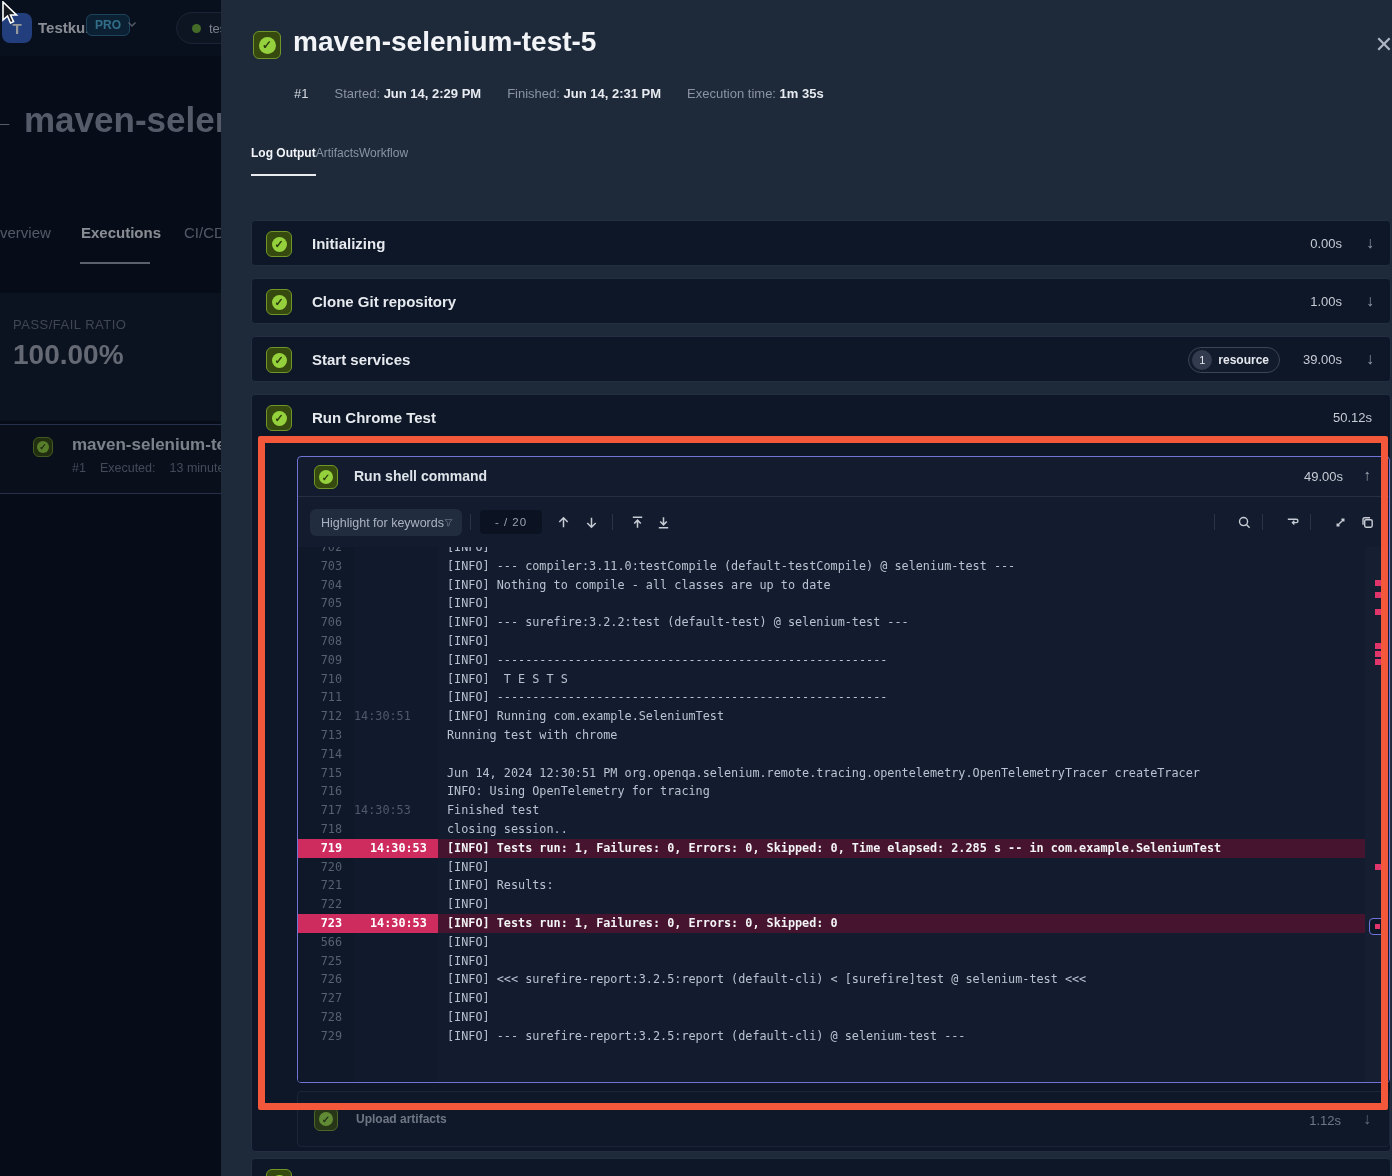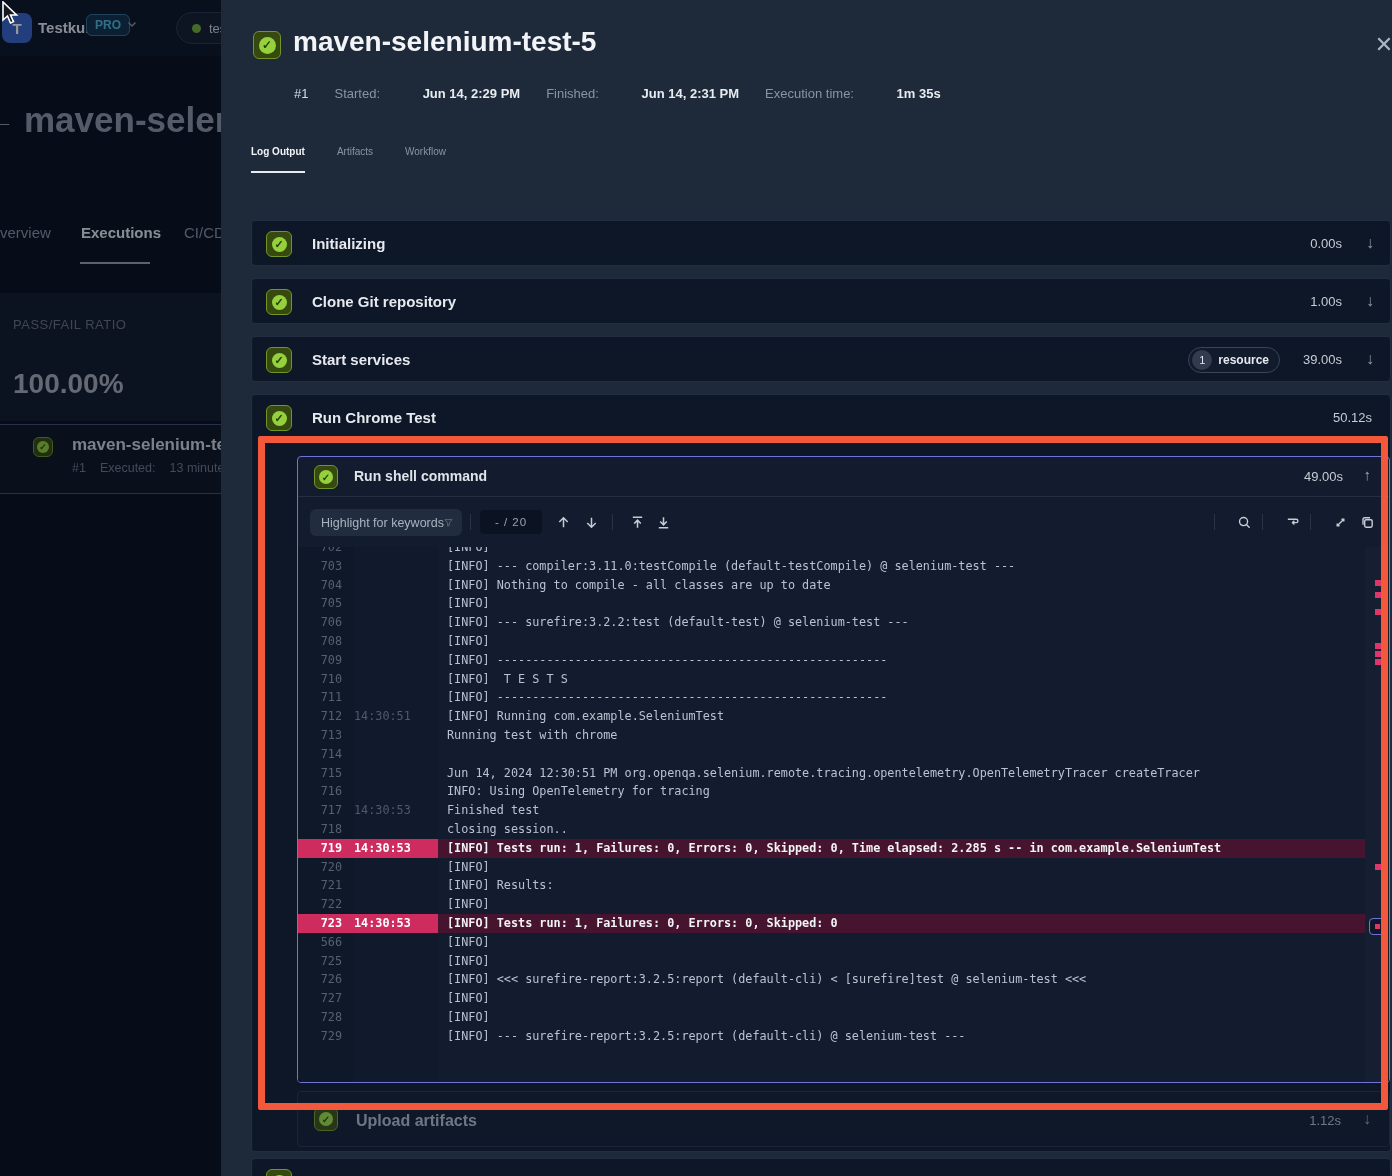"Jun 14, 2:29 PM" #modal-meta b { margin-left: 39px -> none }
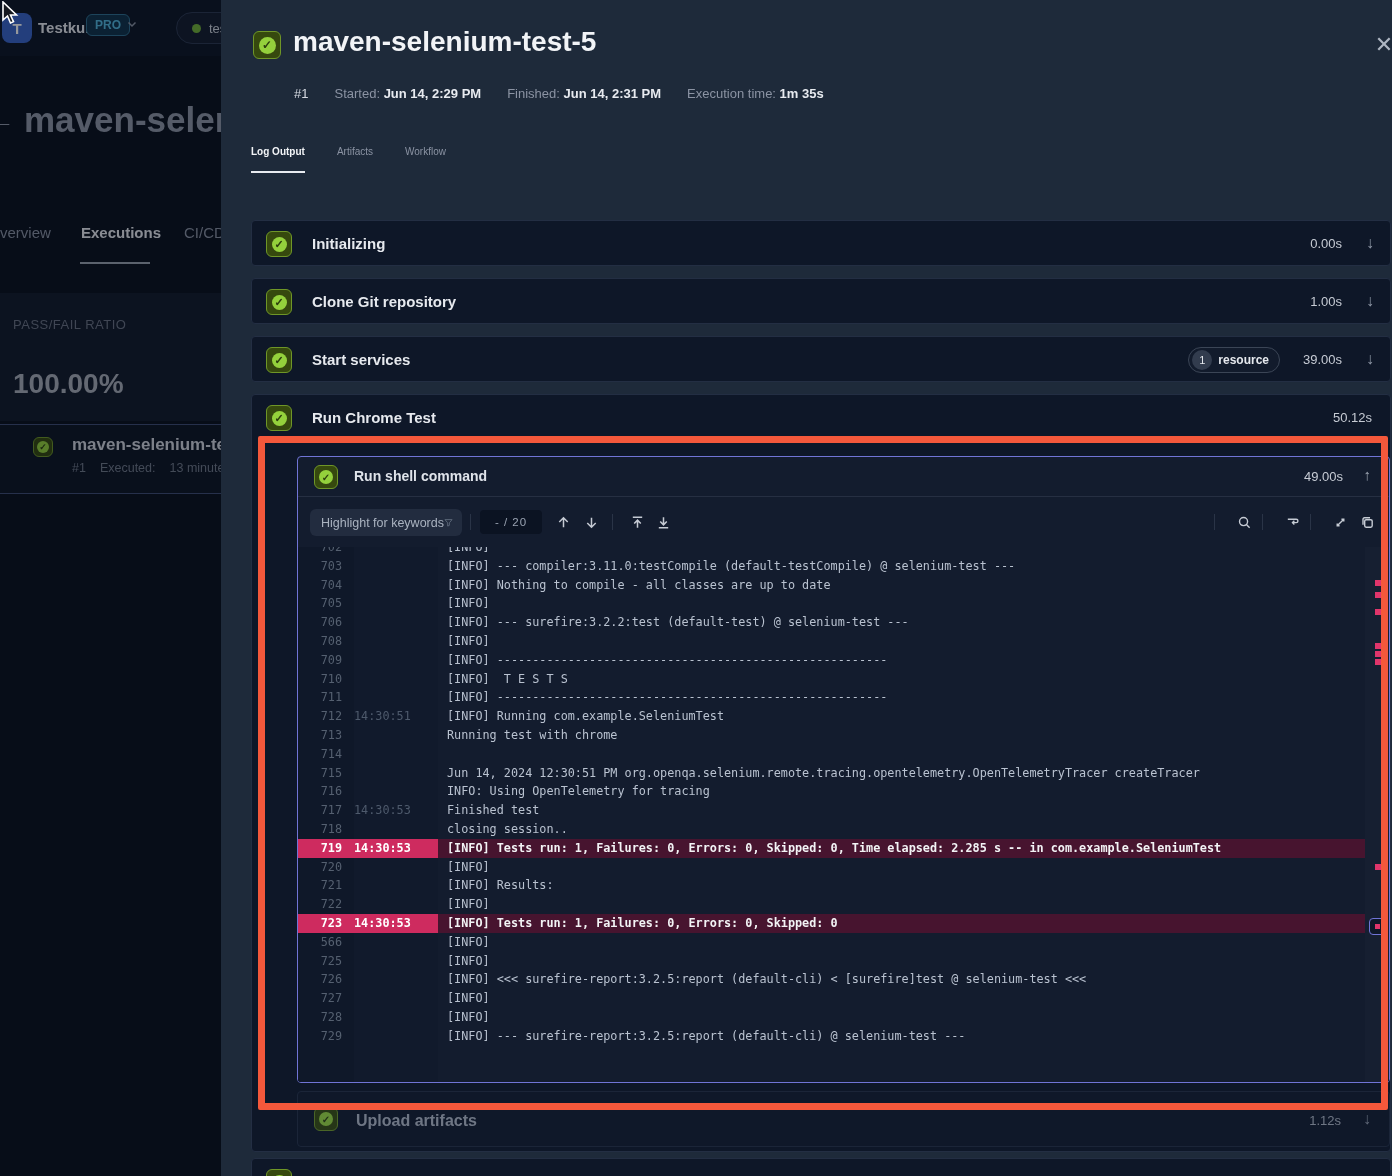"Log Output" #modal-tabs { font-size: 10px -> 12px; gap: 32px -> none }
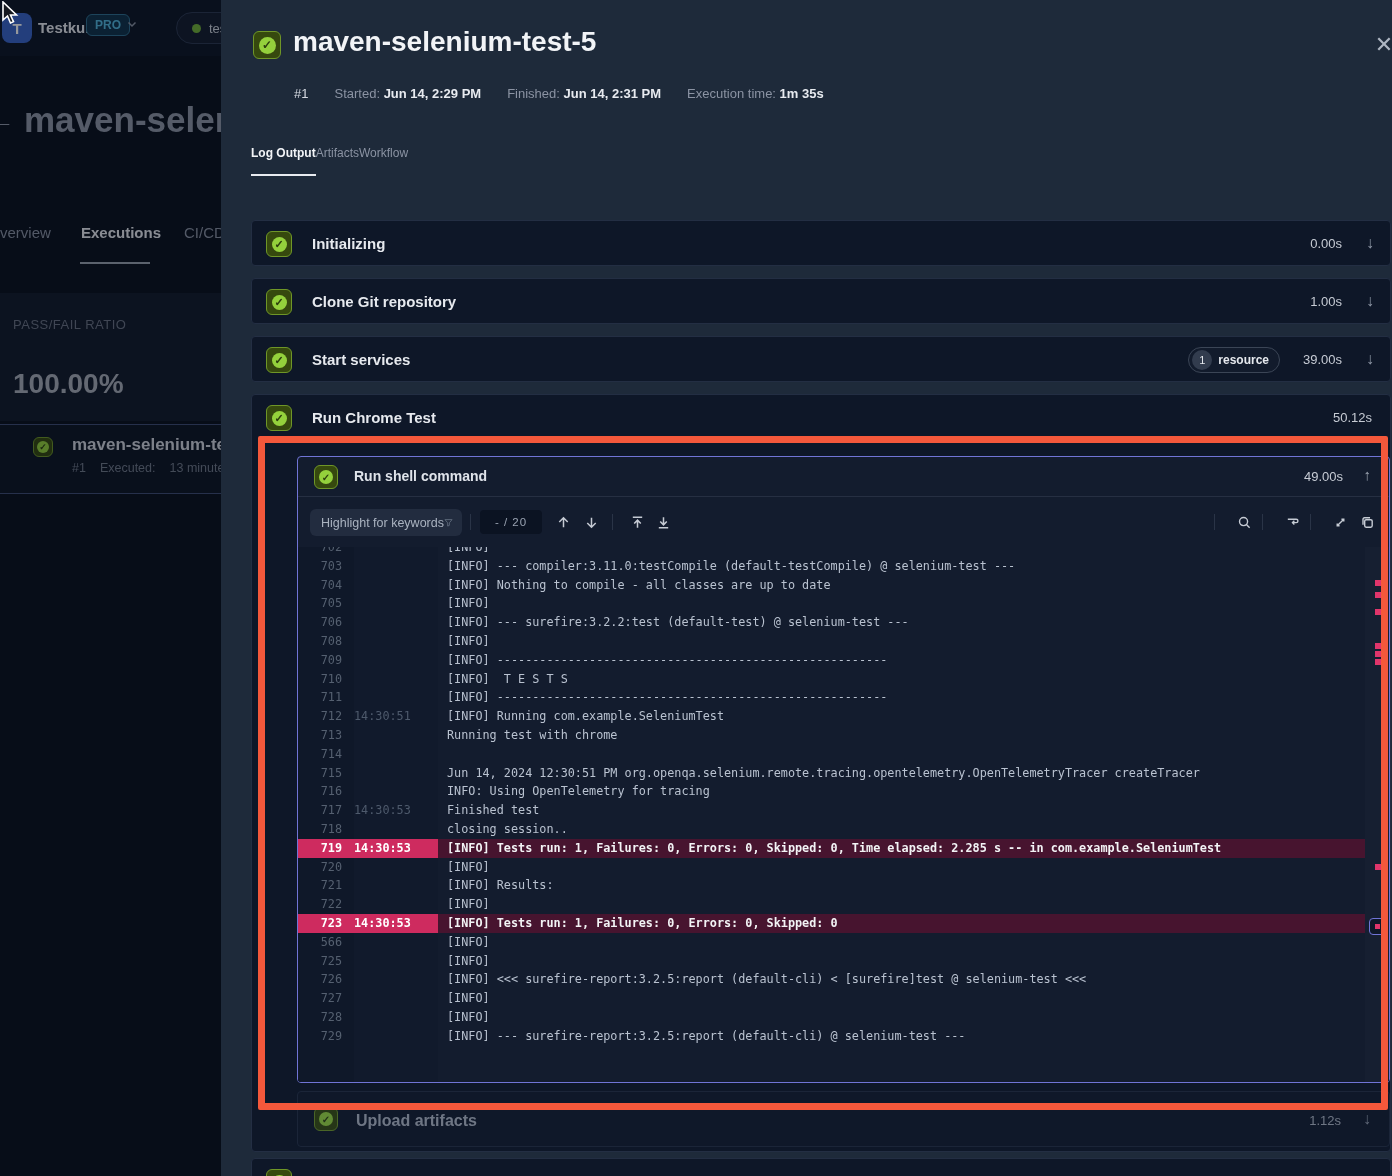"100.00%" .bg-metric-value { margin-top: 29px -> none }
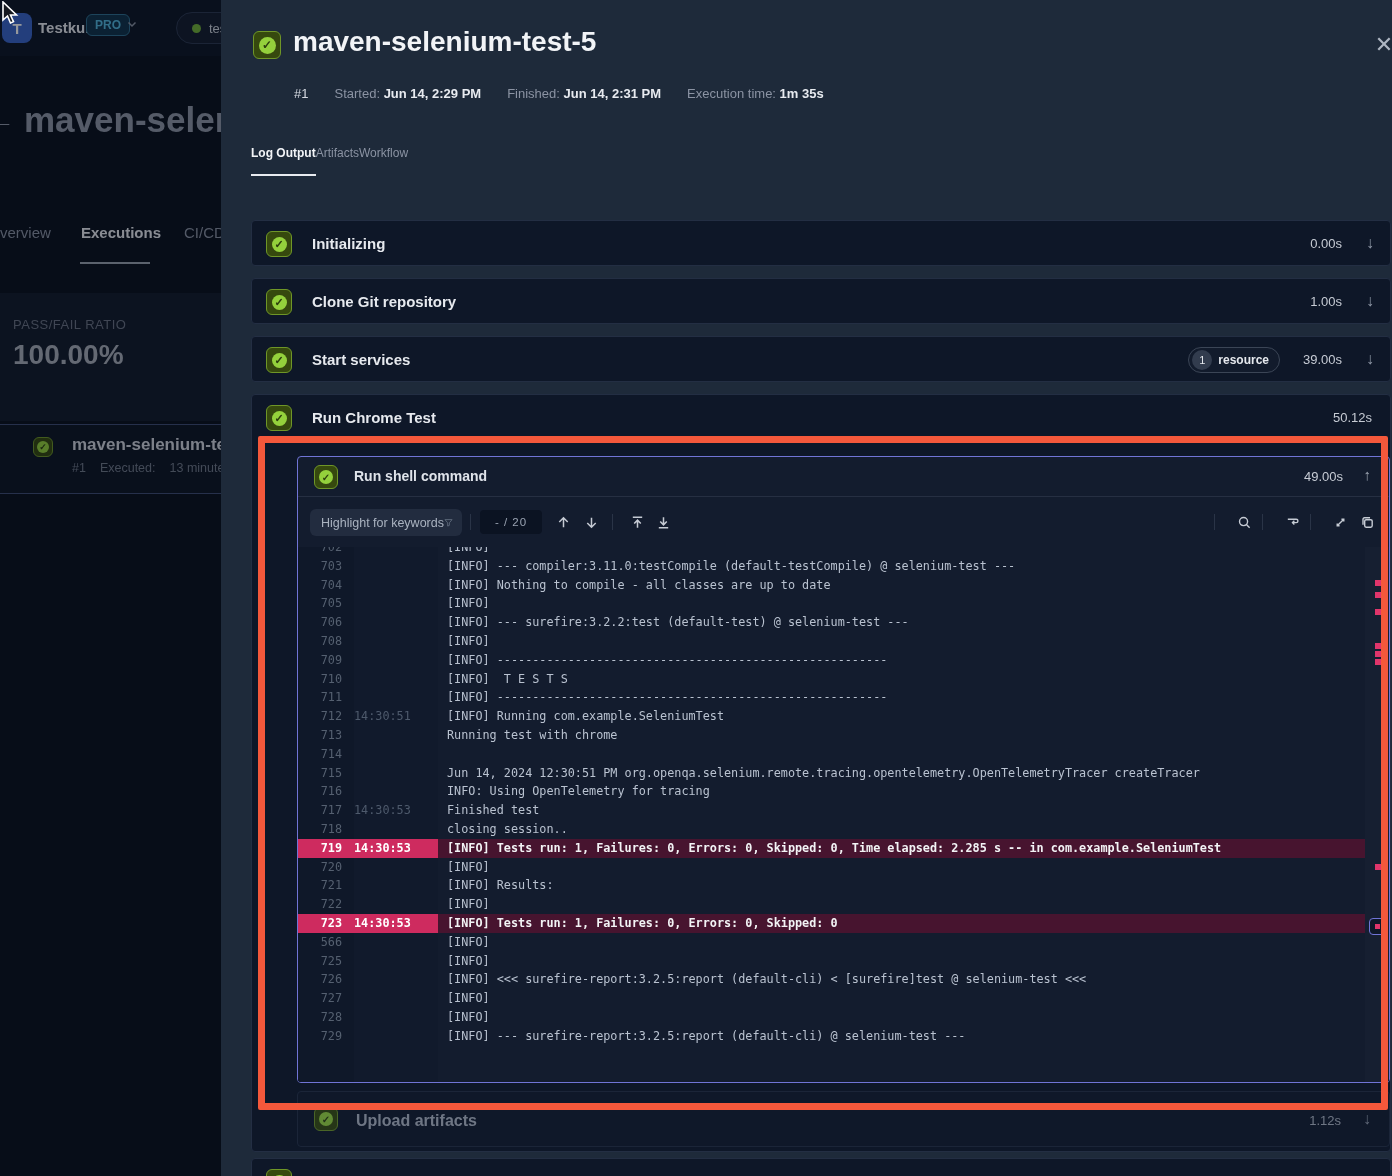"719" .log-row.hl .ln, .log-row.hl .ts { padding-left: none -> 16px }
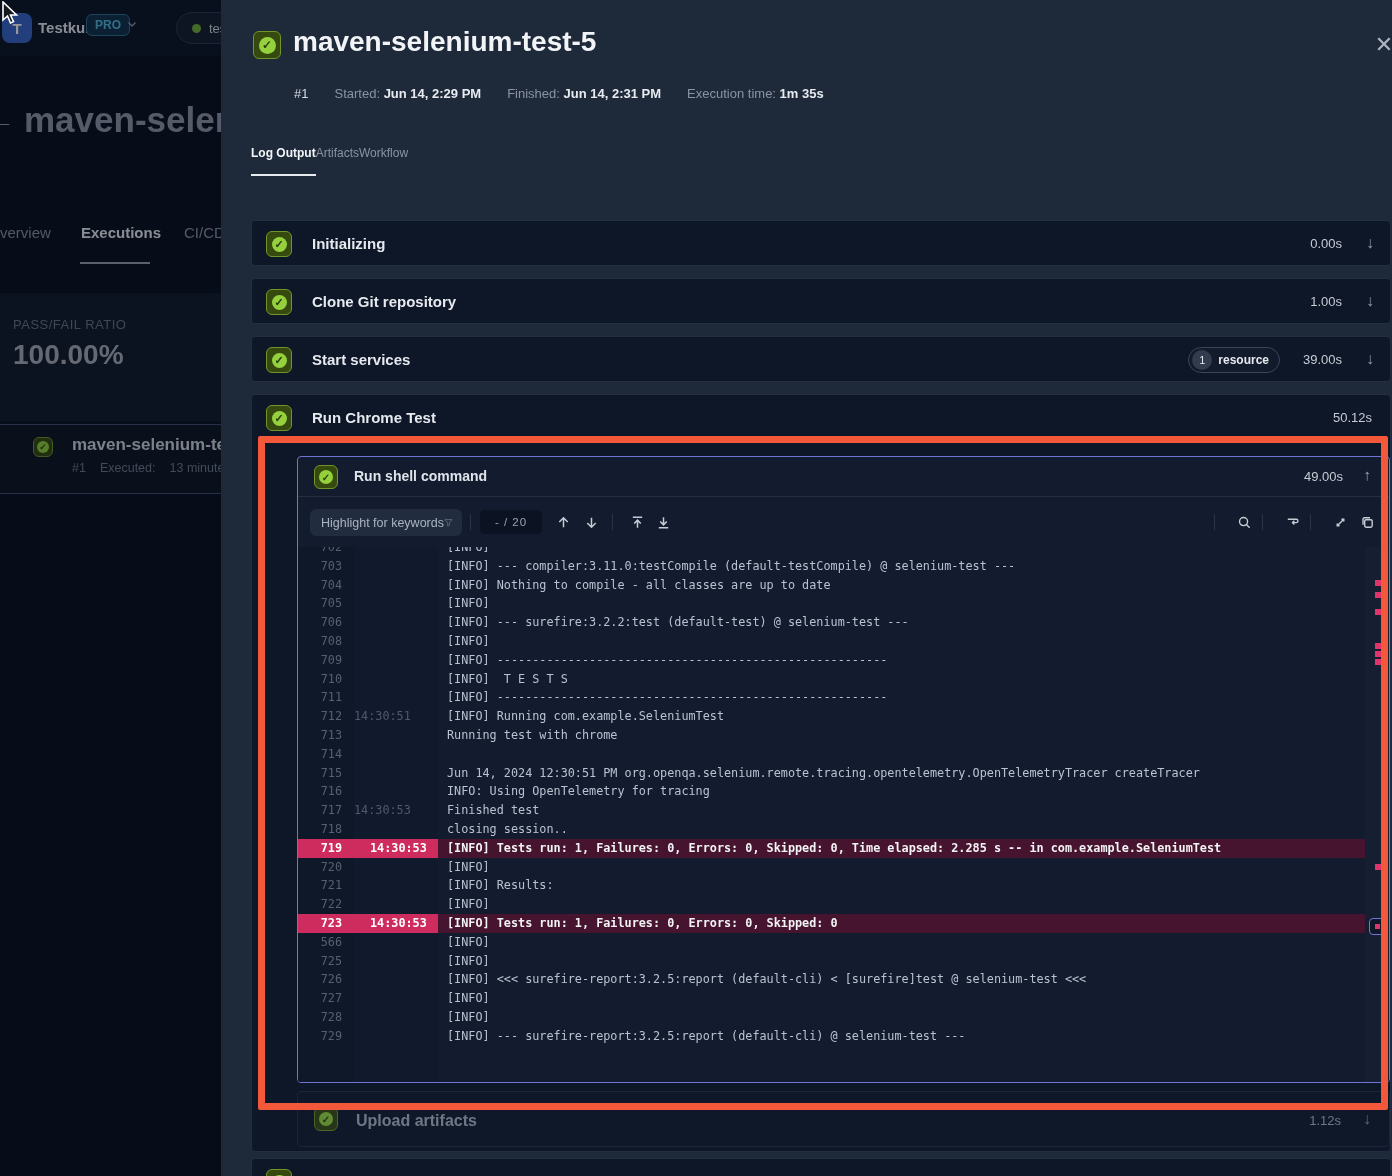"Upload artifacts" #upload-label { font-size: 16px -> 12px }
